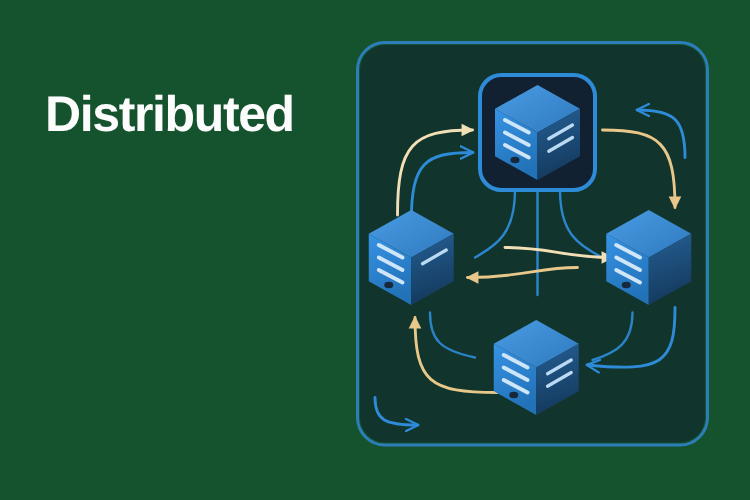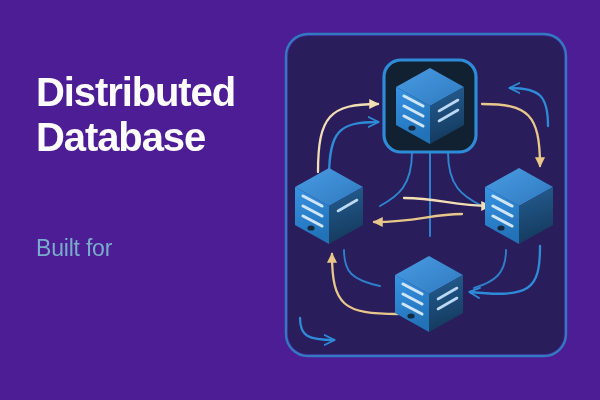"Distributed" #stage { background: #4c1d95 -> #14532d }
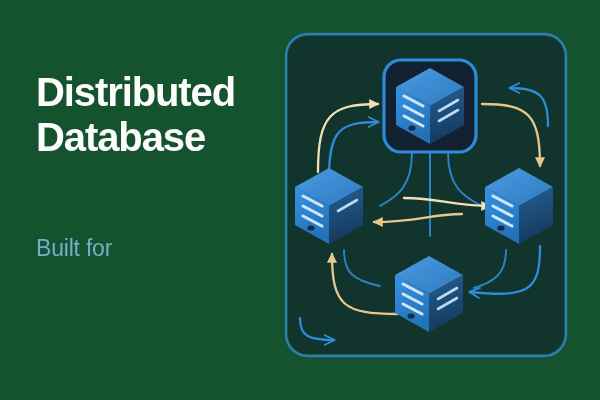"Database" span.hl { html: <span>Database</span> -> none }
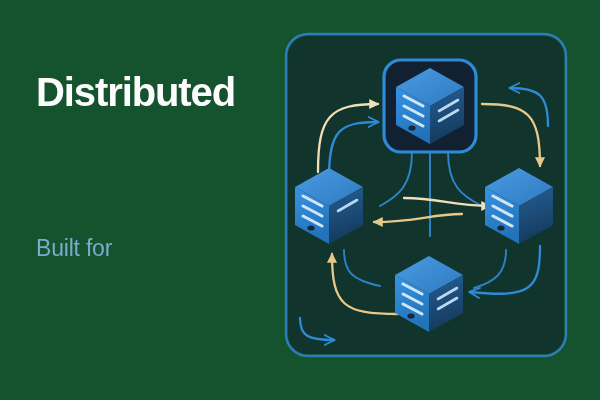"Built for" span.sl { html: <span>Built for</span> -> none }
